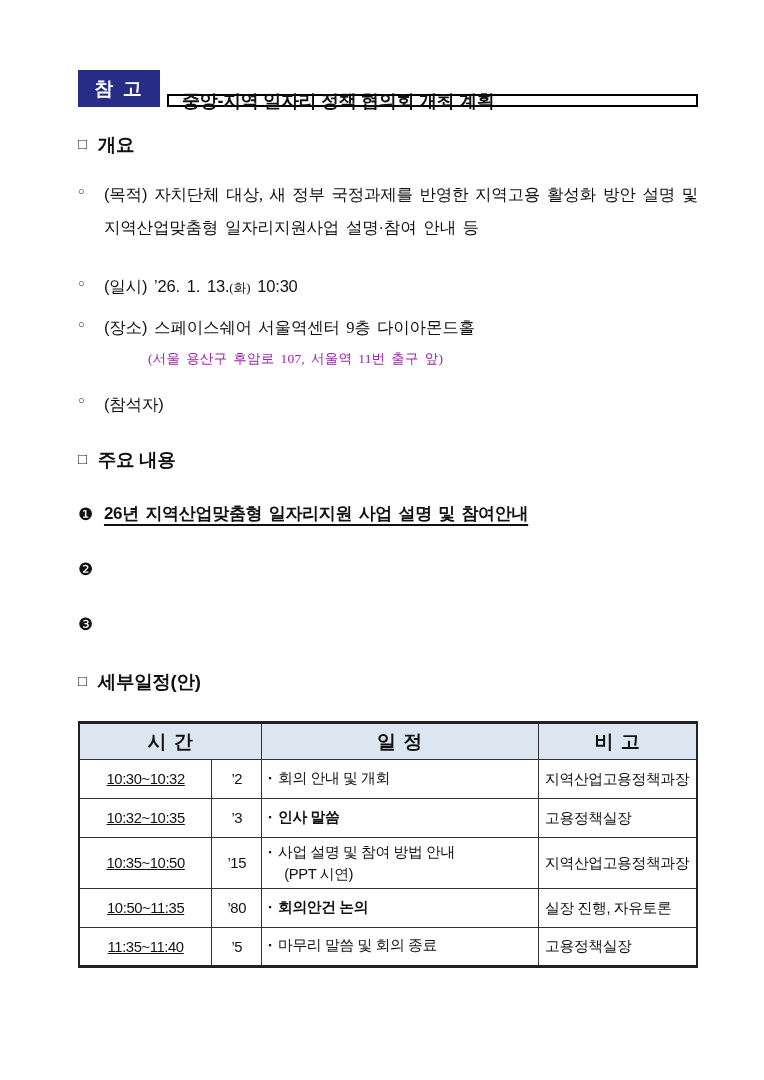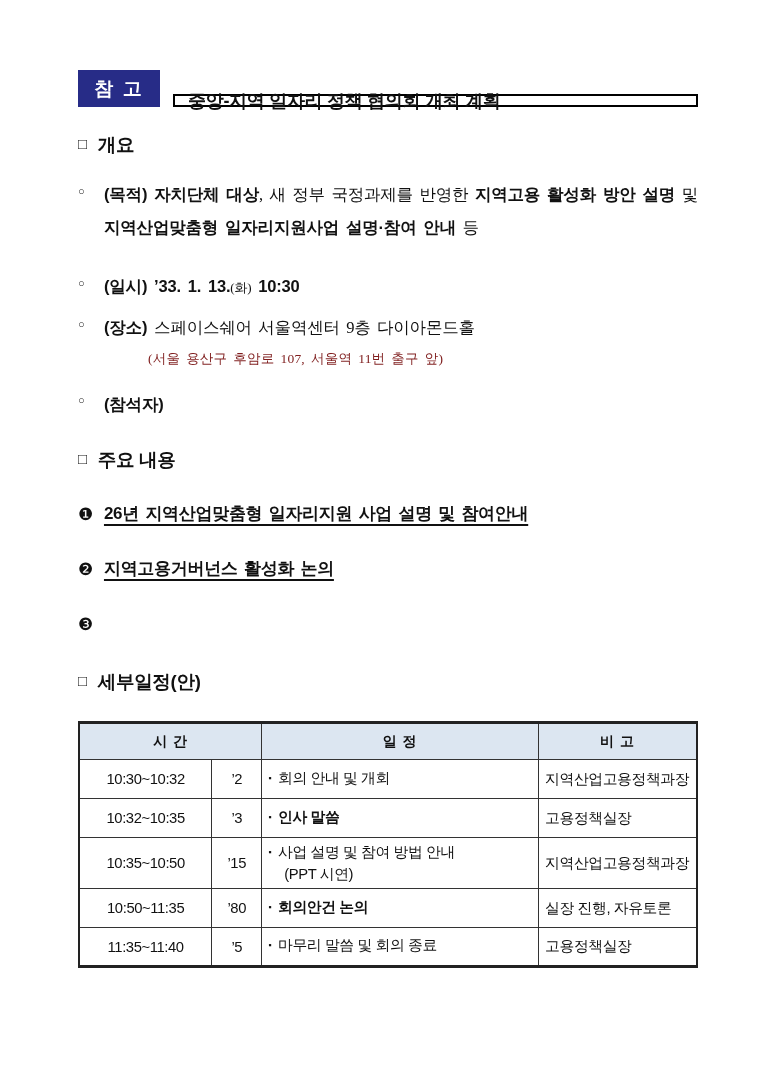"참 고" .doc-header { gap: 13px -> 7px }
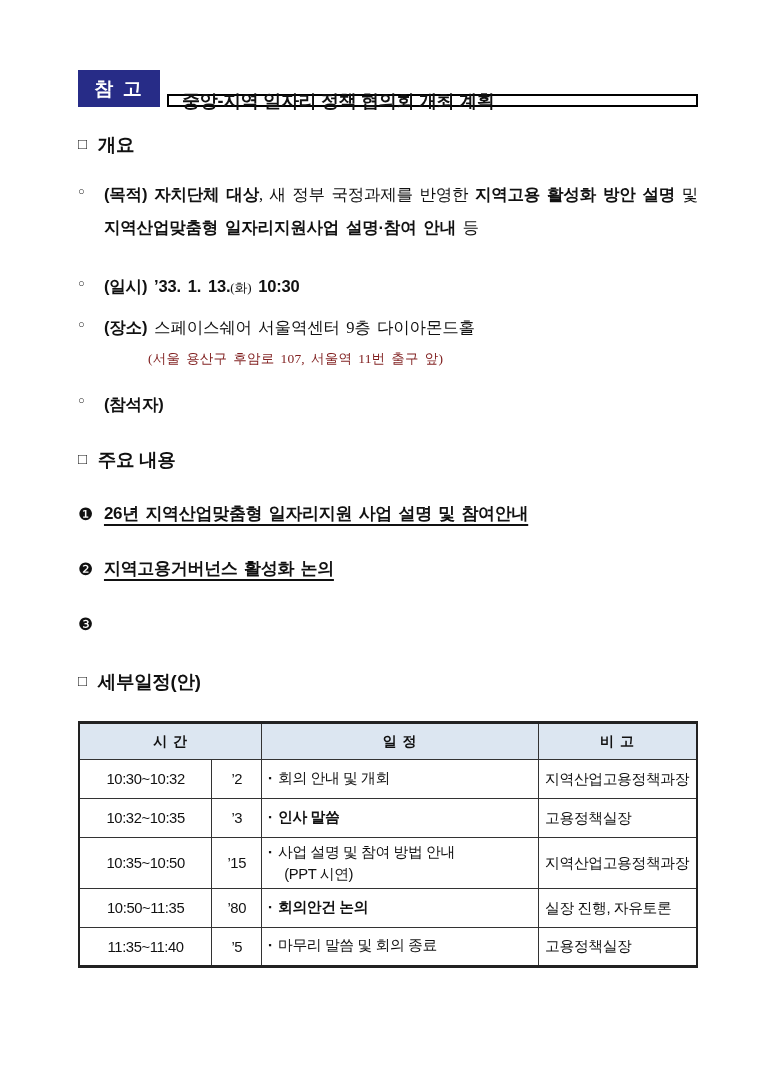"(목적) 자치단체 대상" .b { font-weight: bold -> normal }
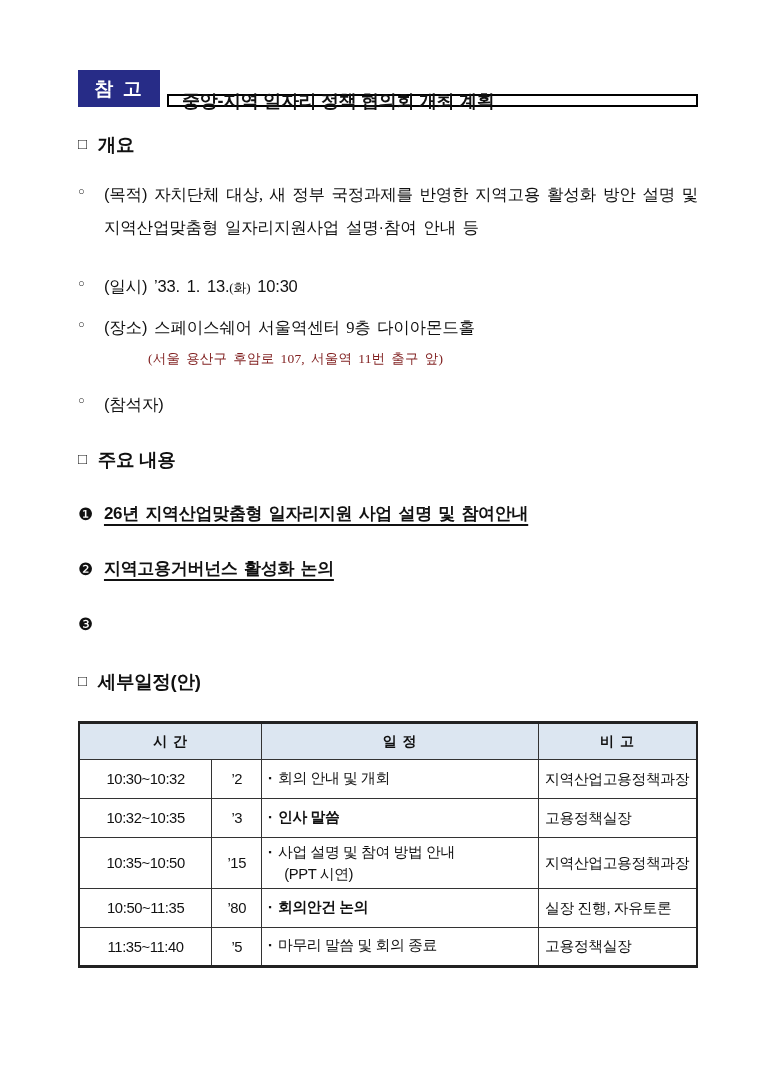"’33. 1. 13." span.b { text: ’33 -> ’26 }
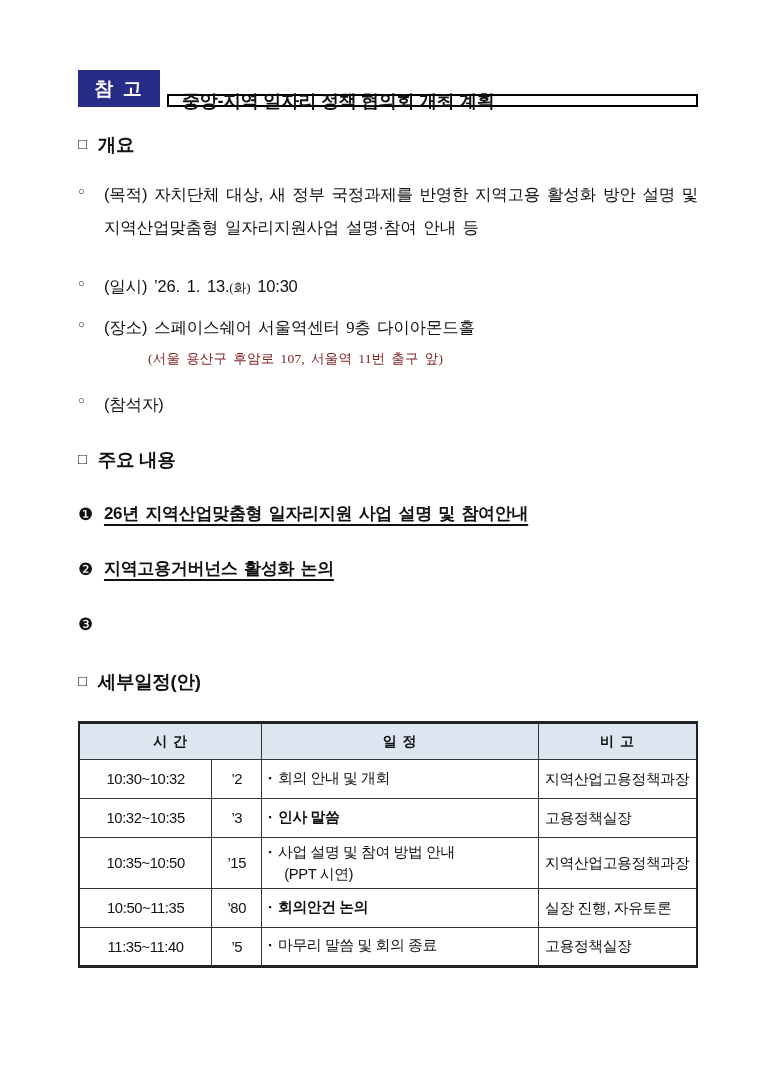"(서울 용산구 후암로 107, 서울역" .venue-note { color: #7f1d1d -> #a21caf }
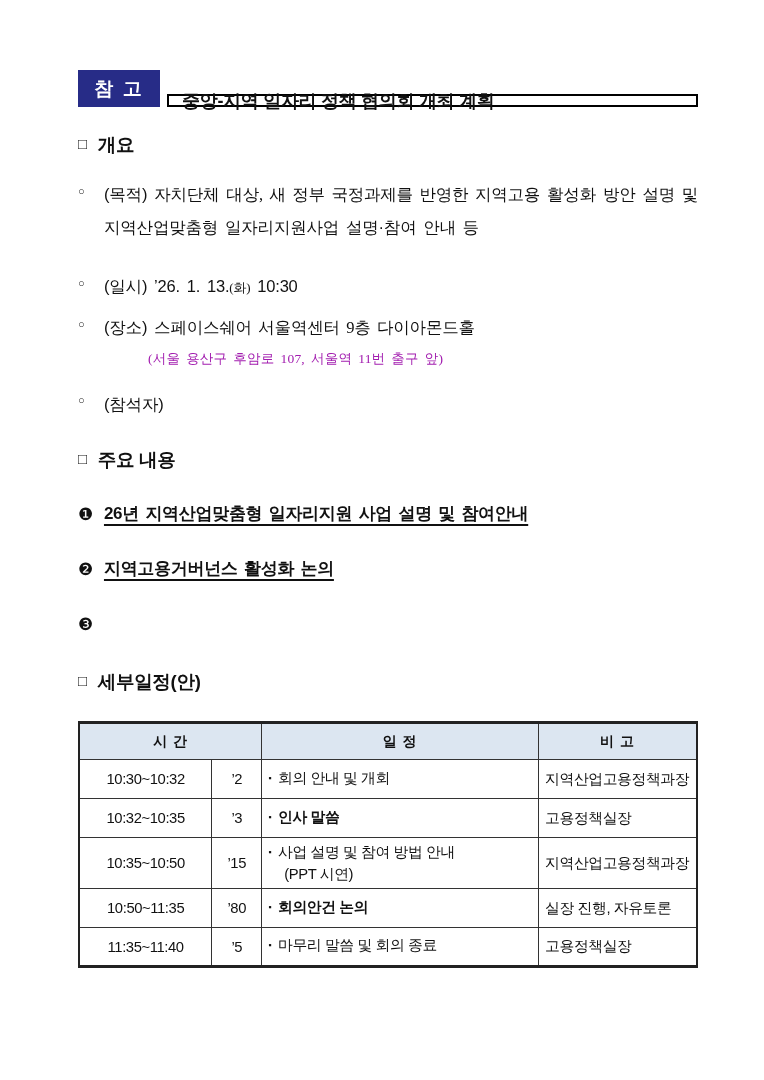"지역고용거버넌스 활성화 논의" span.ntx { html: <span>지역고용거버넌스 활성화 논의</span> -> none }
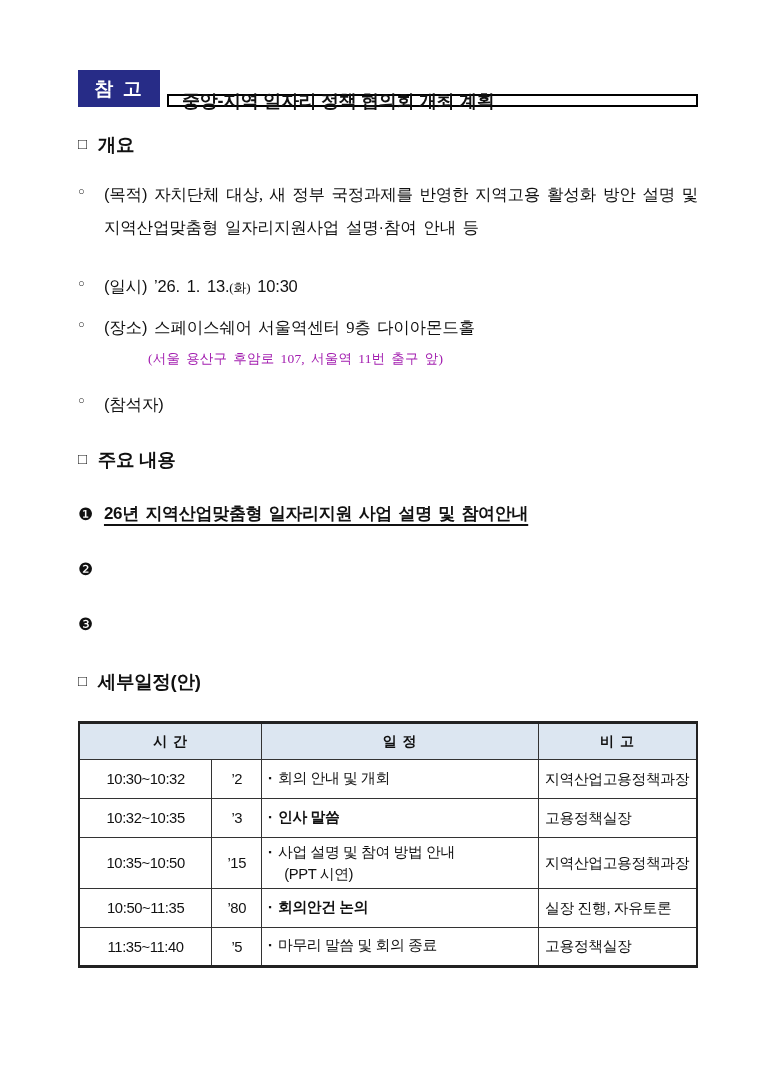"시 간" table.sched th { font-size: 14px -> 19px }
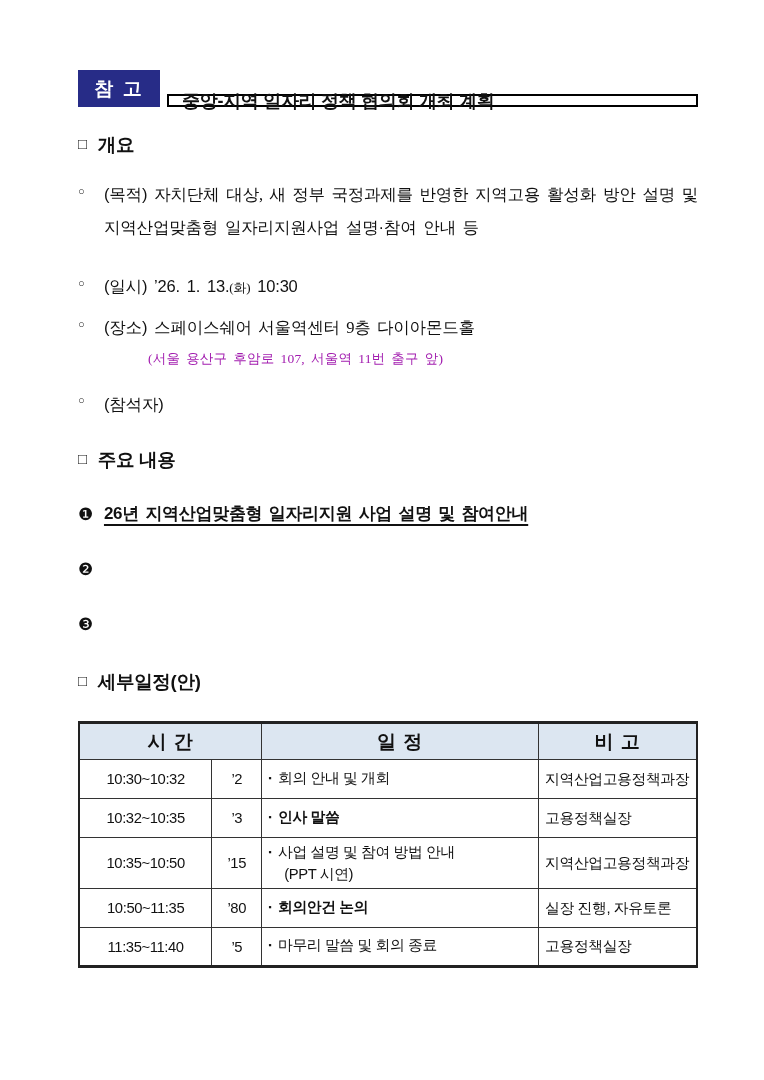"10:30~10:32" td.c-time { text-decoration: none -> underline }
